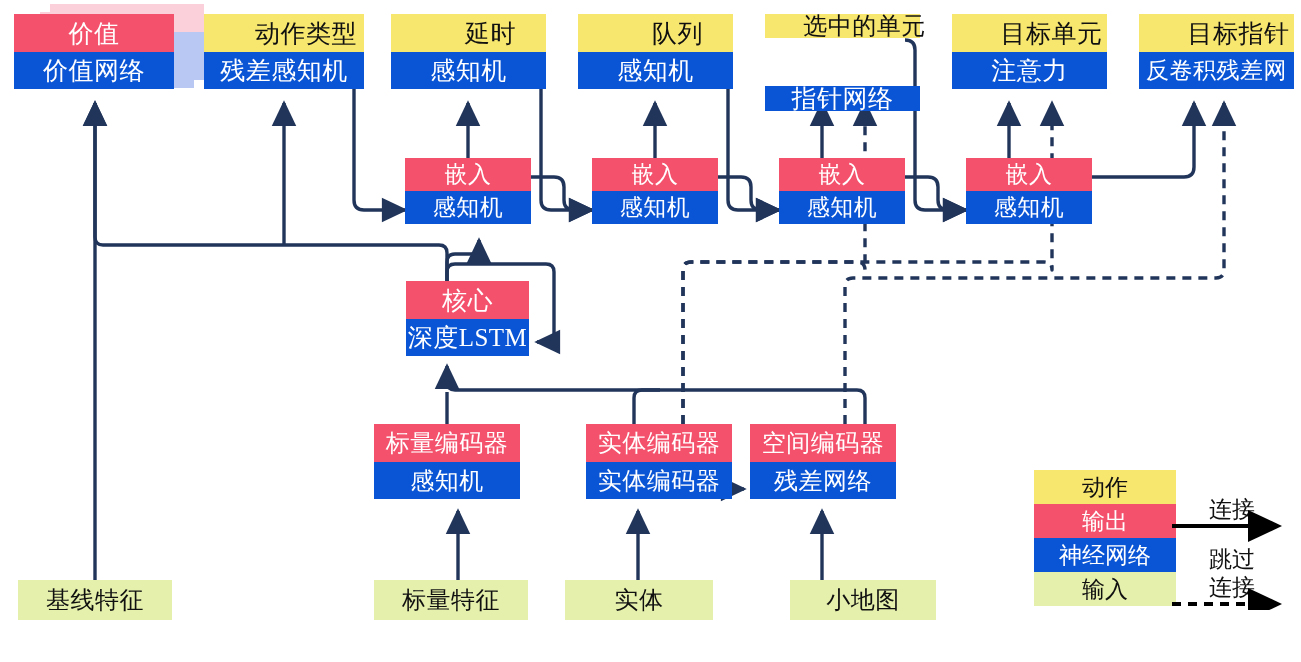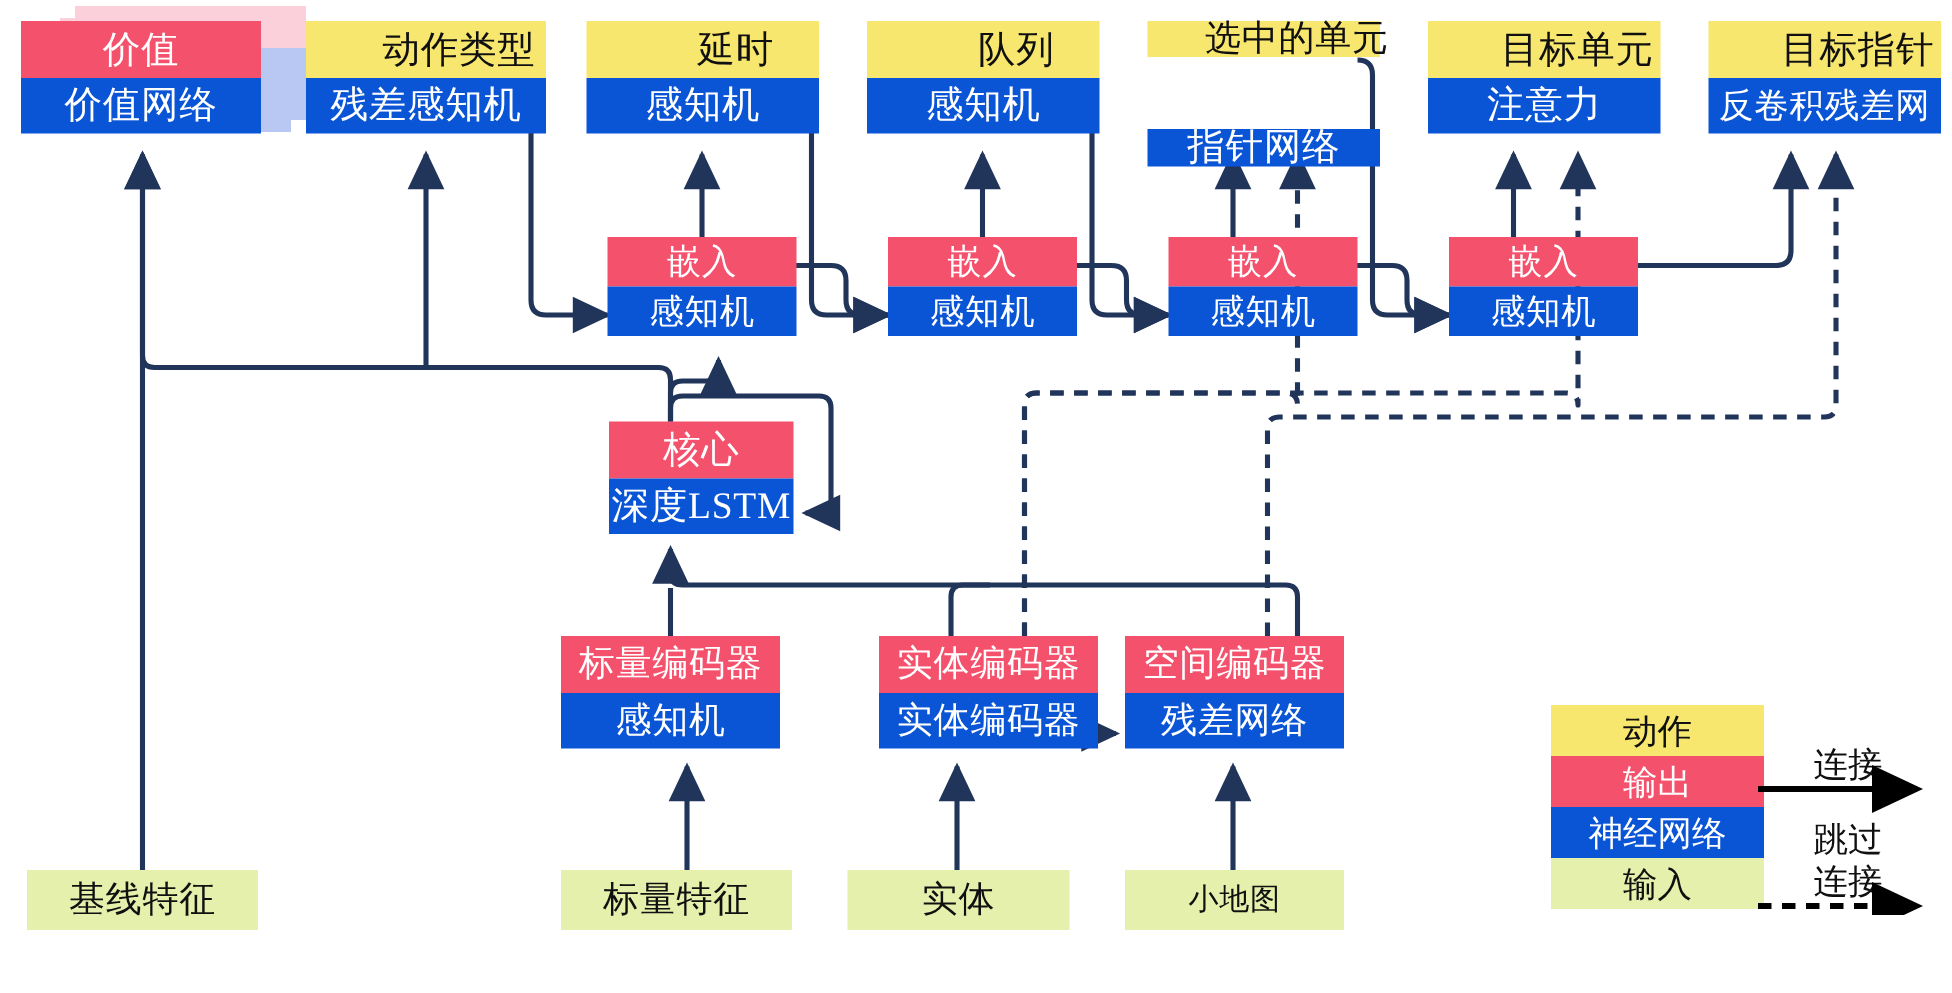"小地图" div.cell { font-size: 20px -> 24px; margin-left: none -> 40px }
